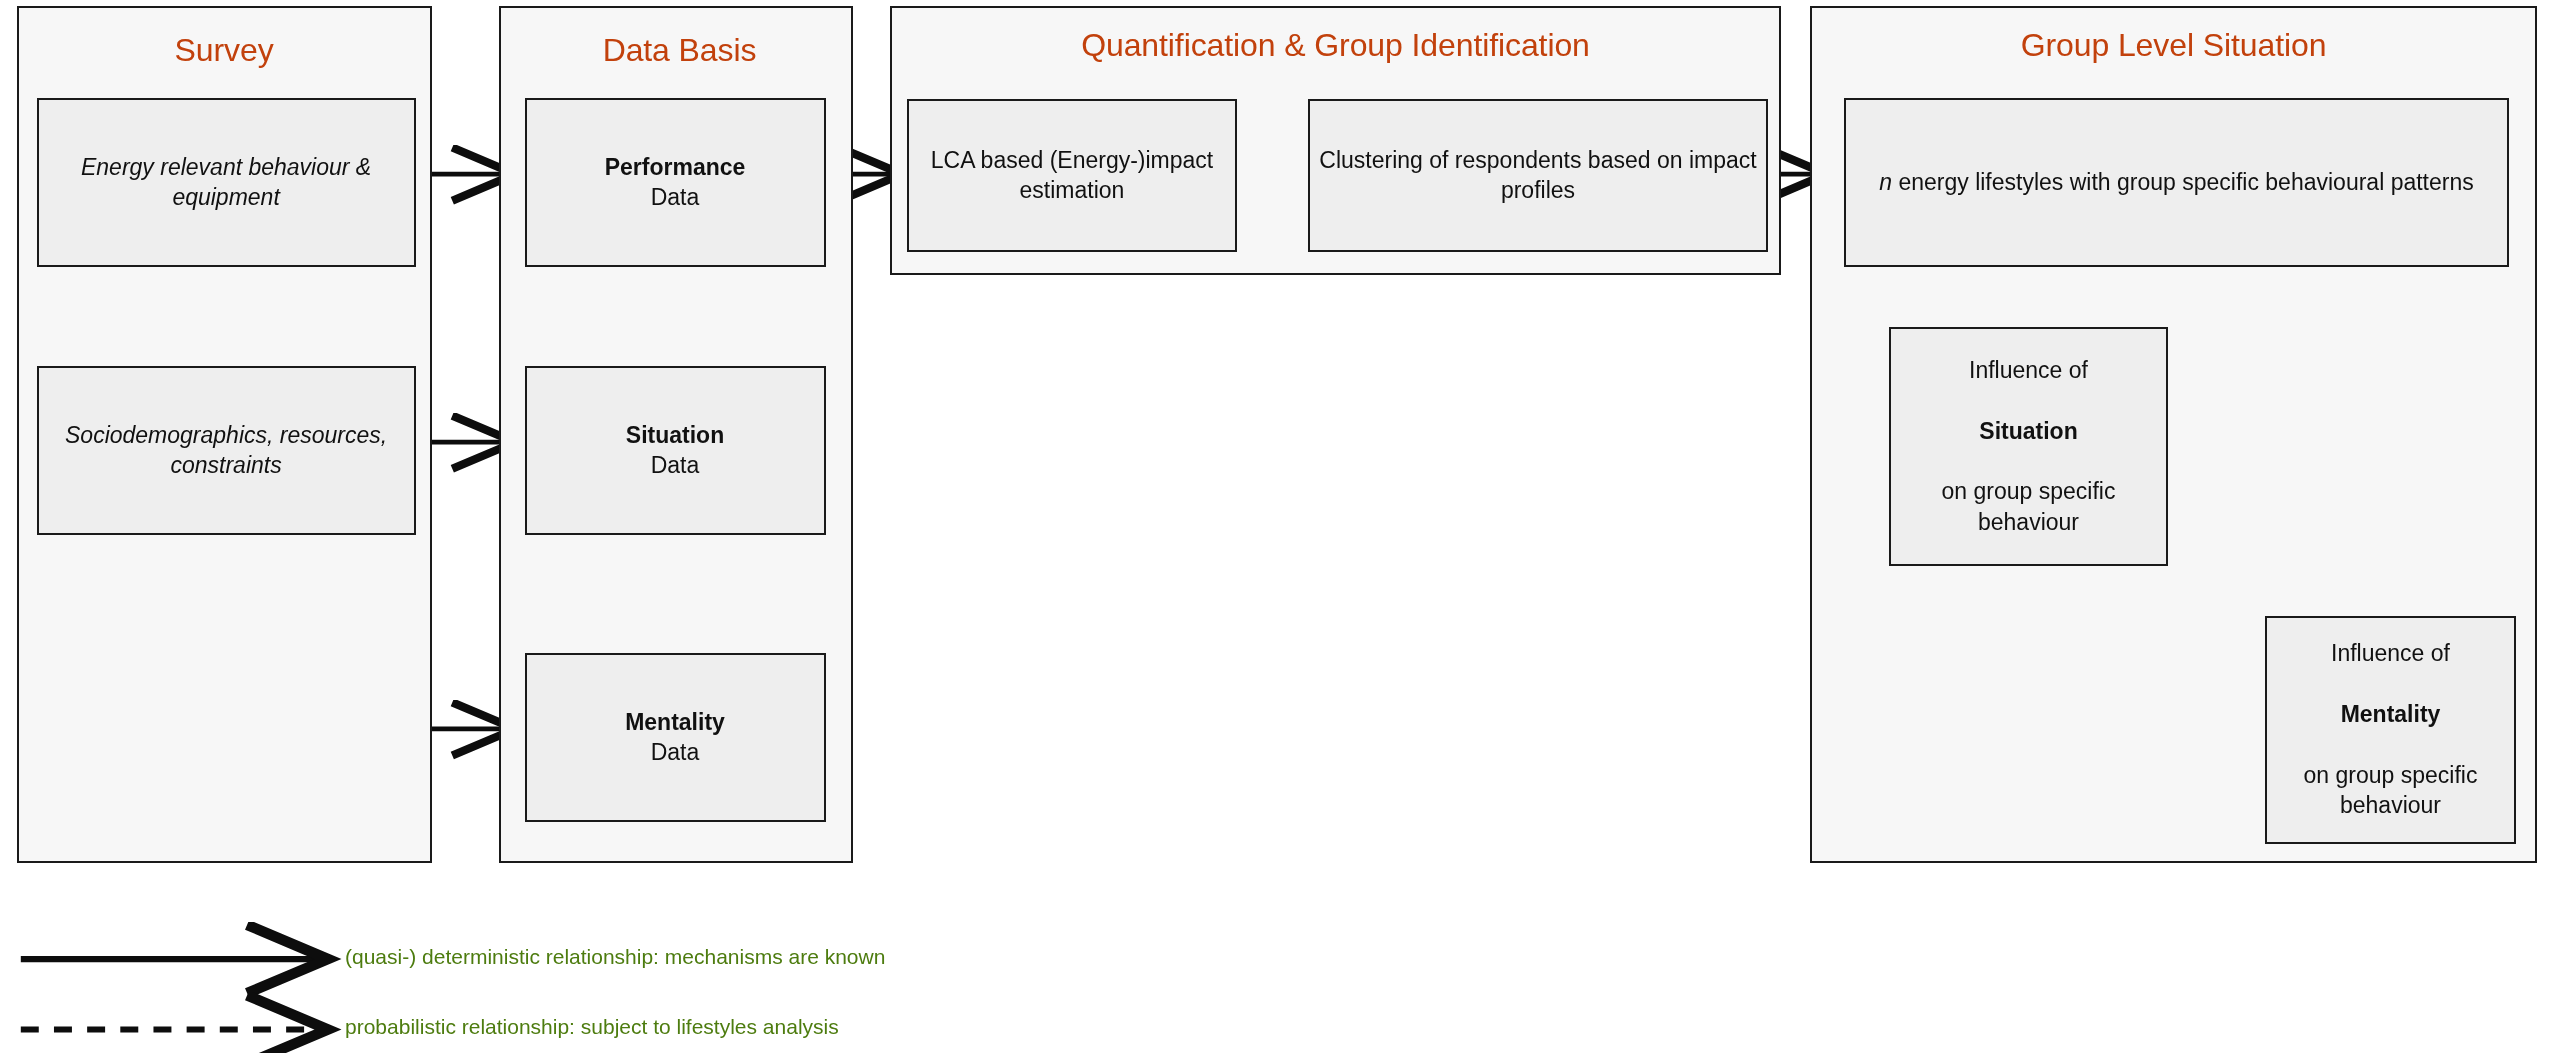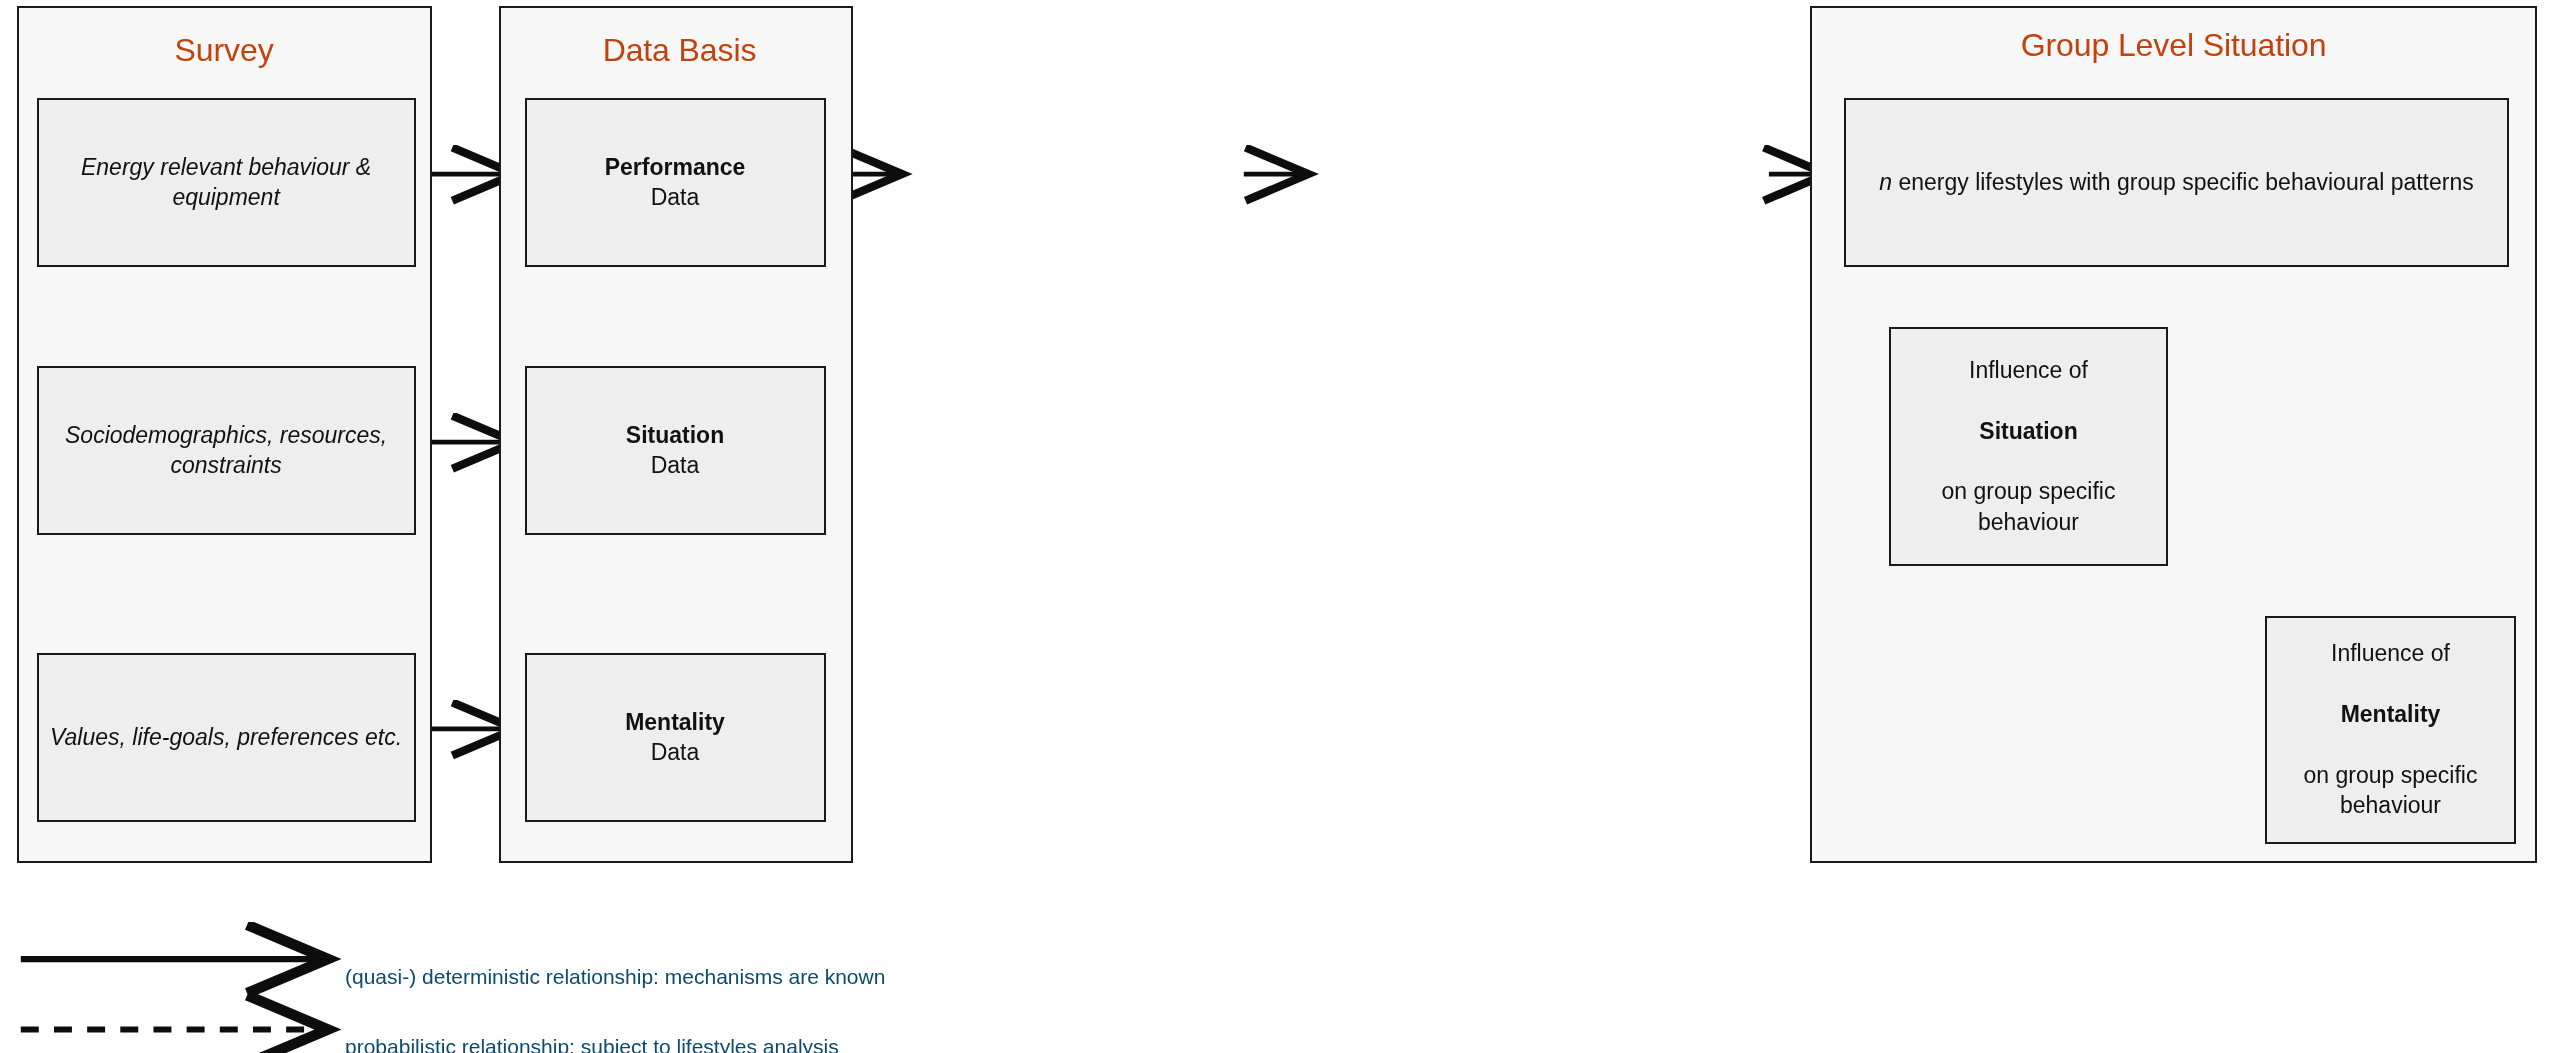"Quantification & Group Identification" div.panel { html: none -> <div> <div>Quantification &amp; Group Identification</div> <div> <span>LCA based (Energy-)impact estimation</span> </div> <div> <span>Clustering of respondents based on impact profiles</span> </div> </div> }
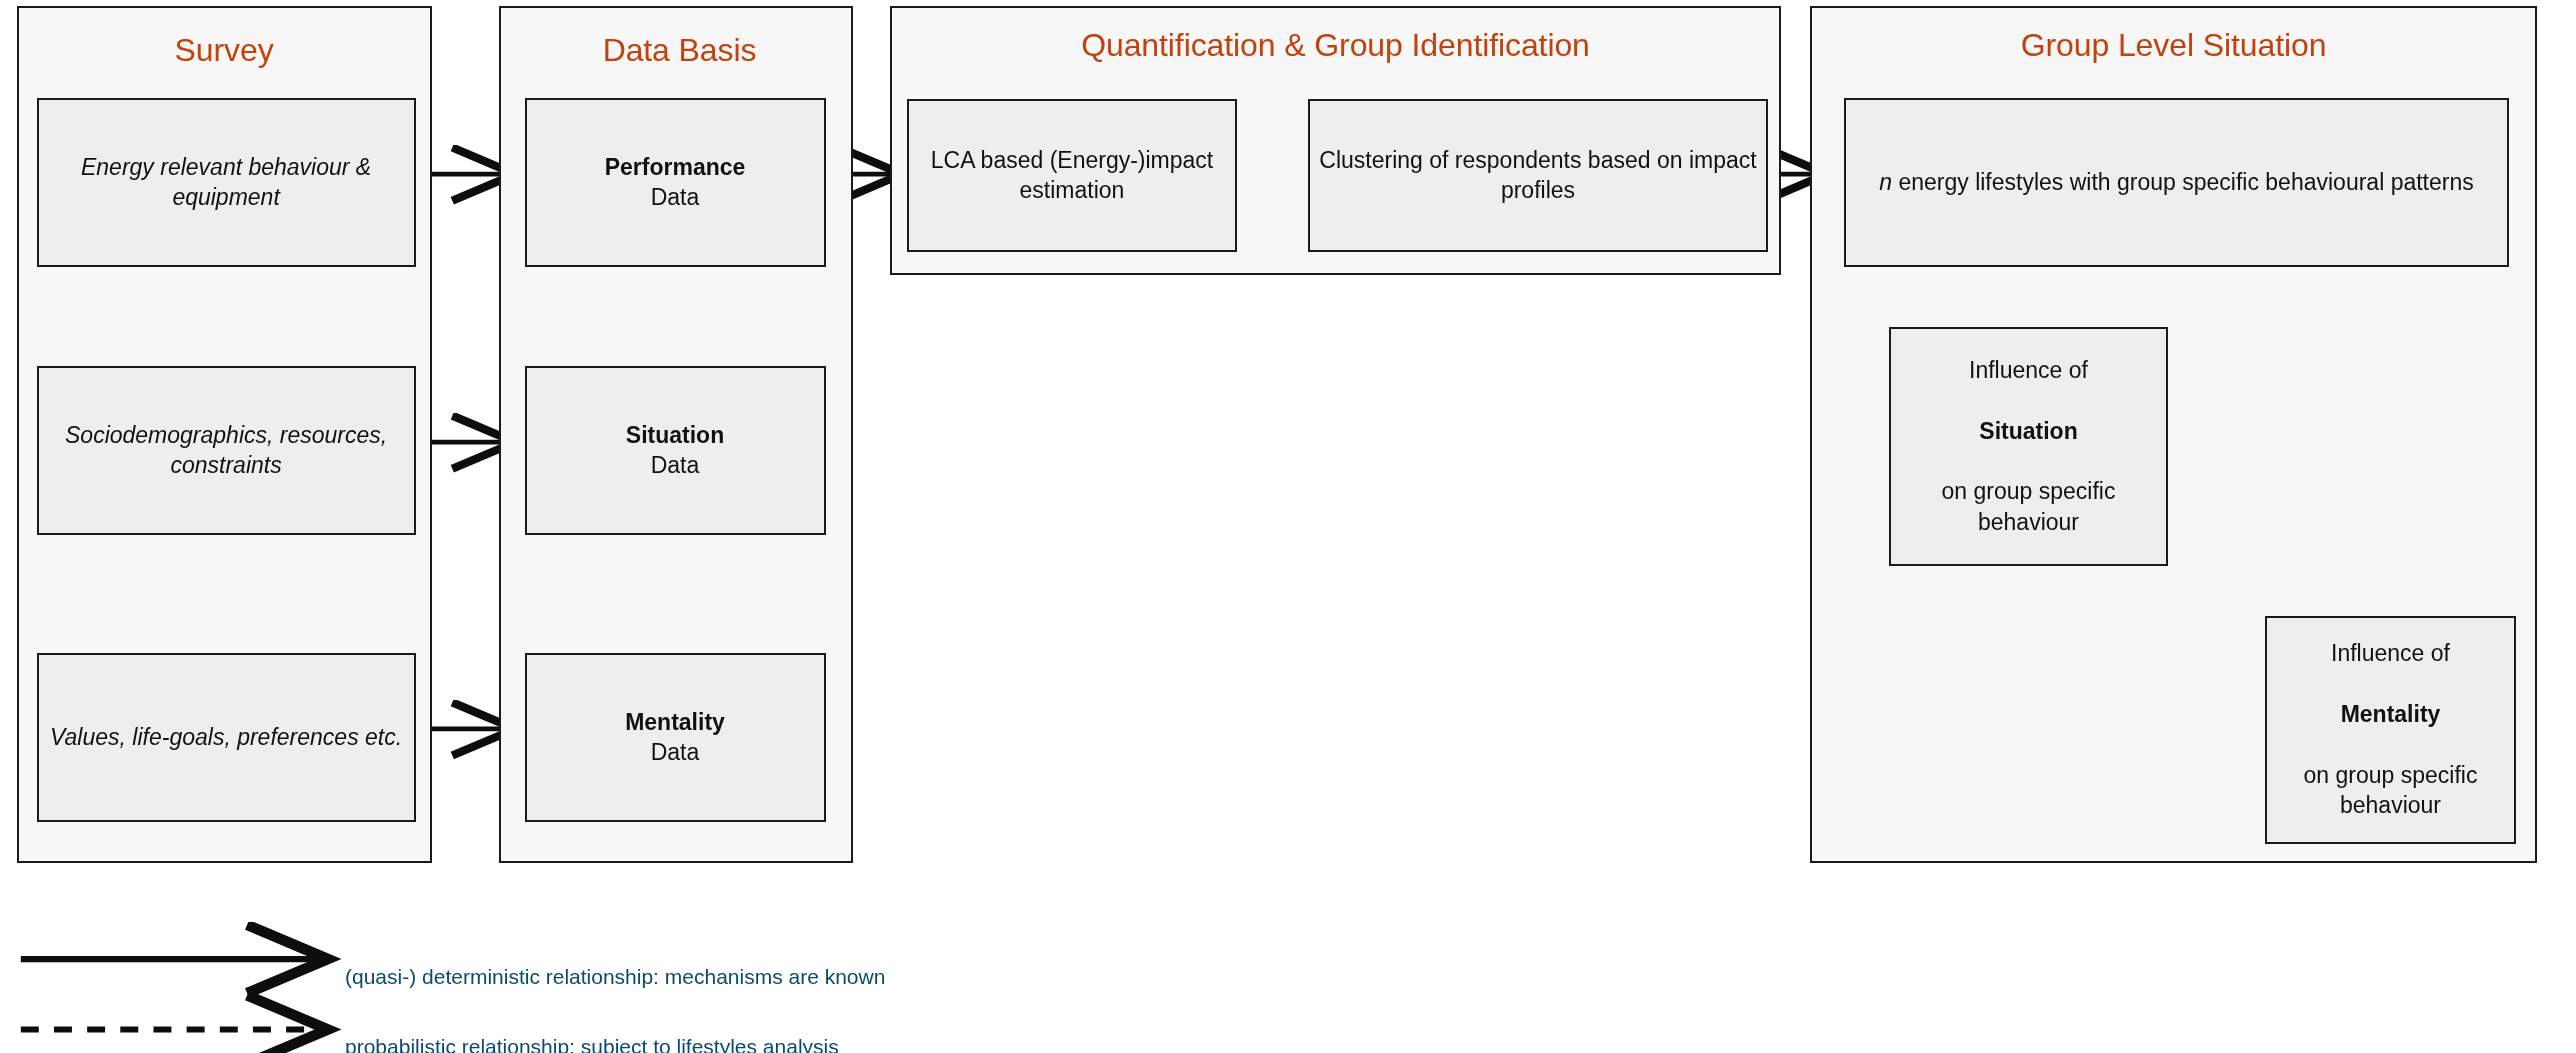"Values, life-goals, preferences etc." div.box { html: <div> <span>Values, life-goals, preferences etc.</span> </div> -> none }
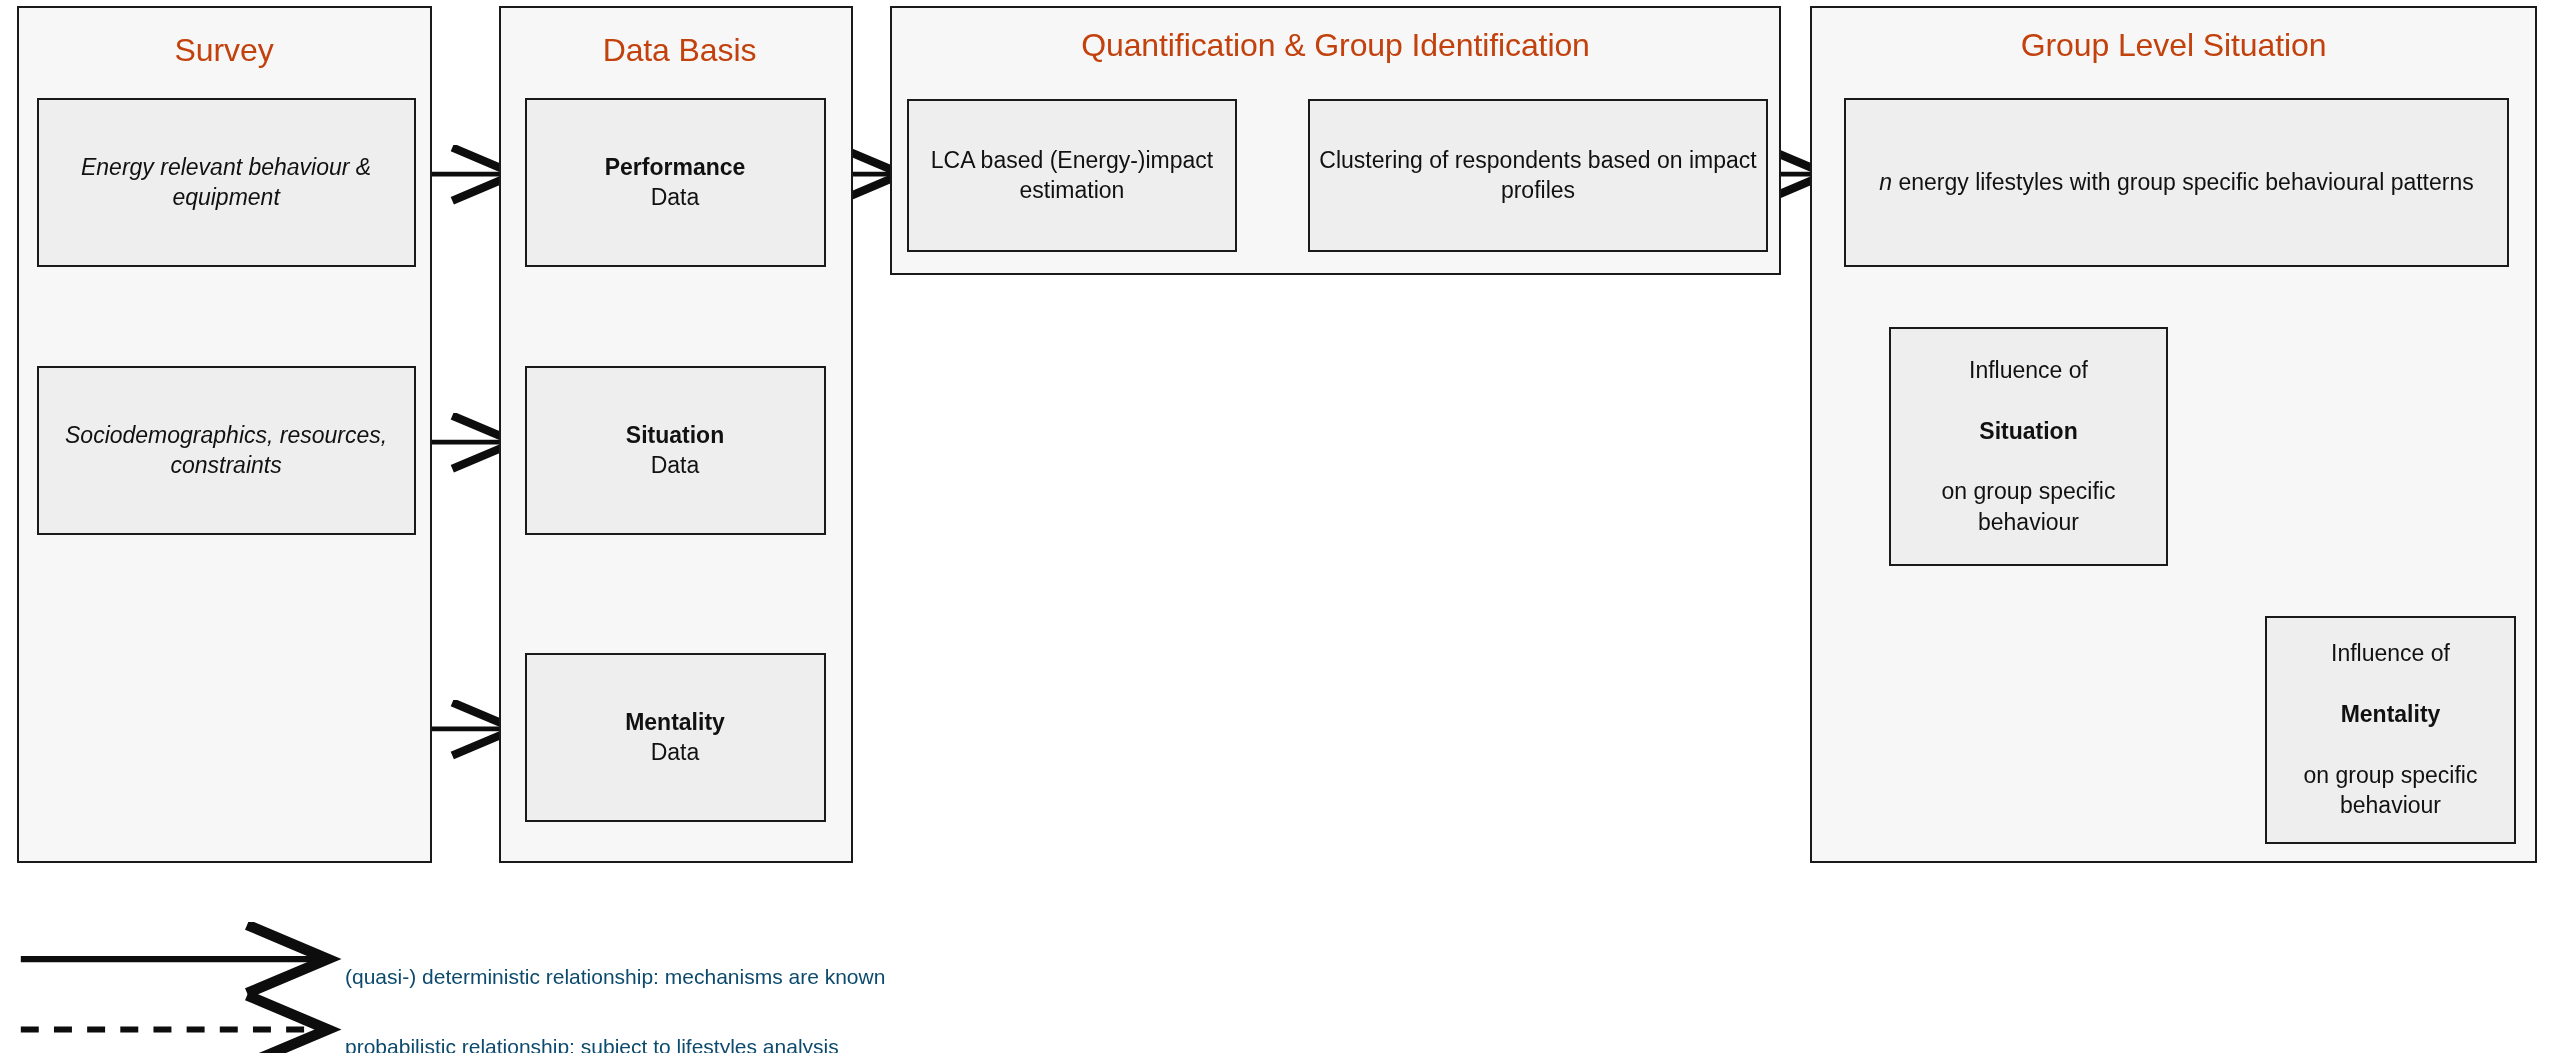"(quasi-) deterministic relationship:" .legend-label { color: #0c4a6e -> #4d7c0f; margin-top: 20px -> none }
